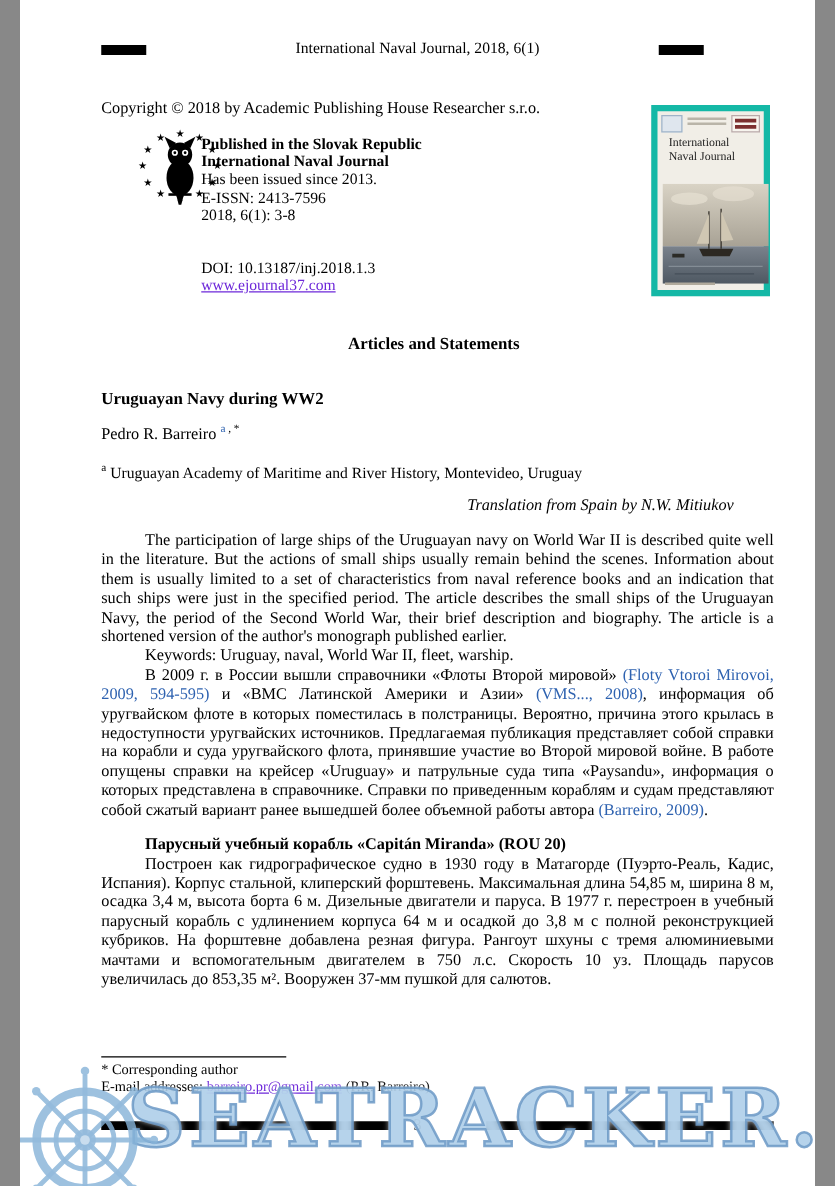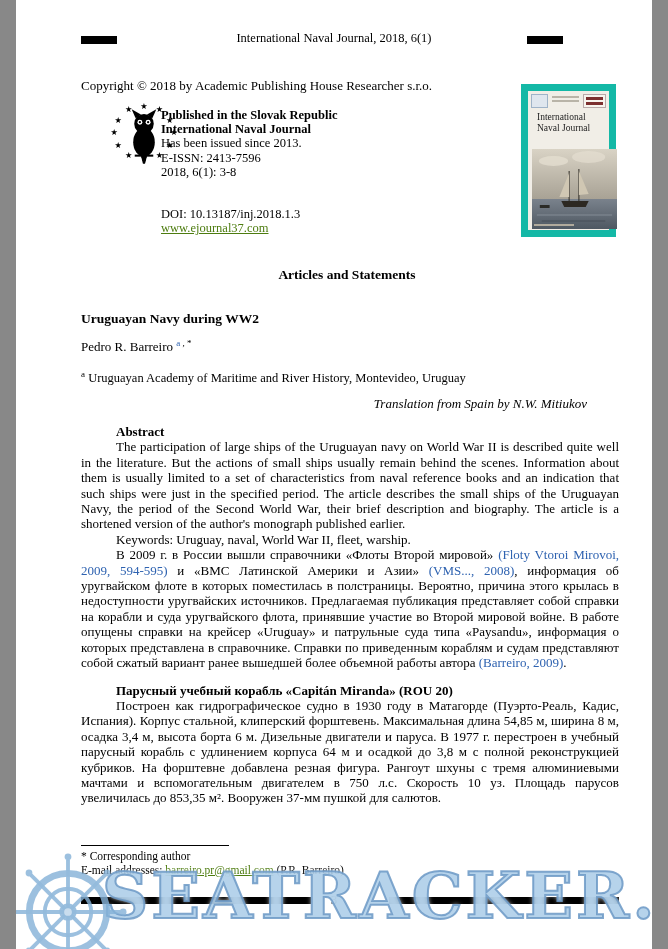"International" .cover { border: 7px solid #14b8a6 -> 5px solid #14b8a6 }
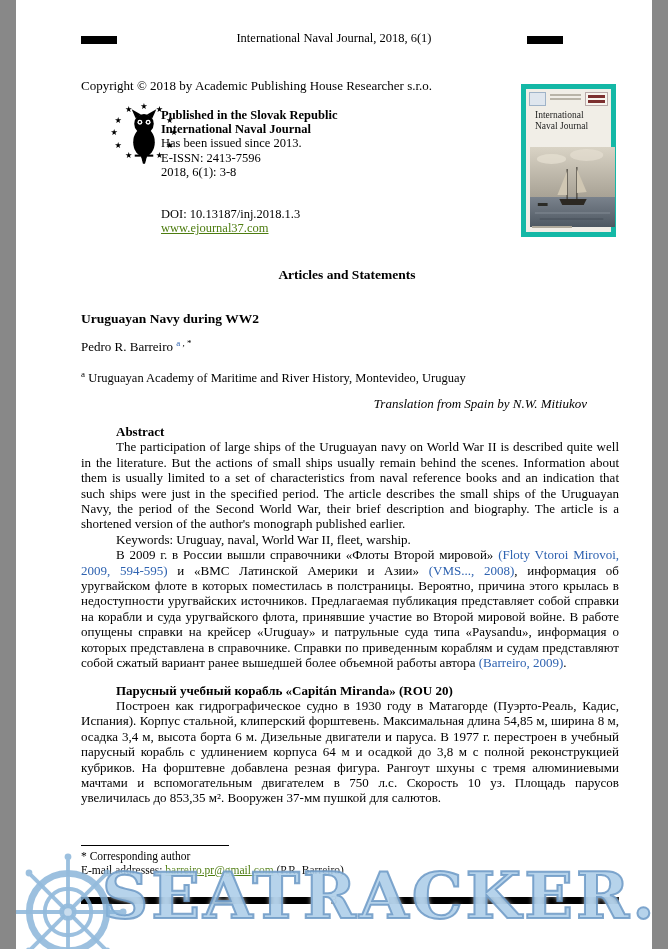"www.ejournal37.com" a.link { color: #4d7c0f -> #6d28d9 }
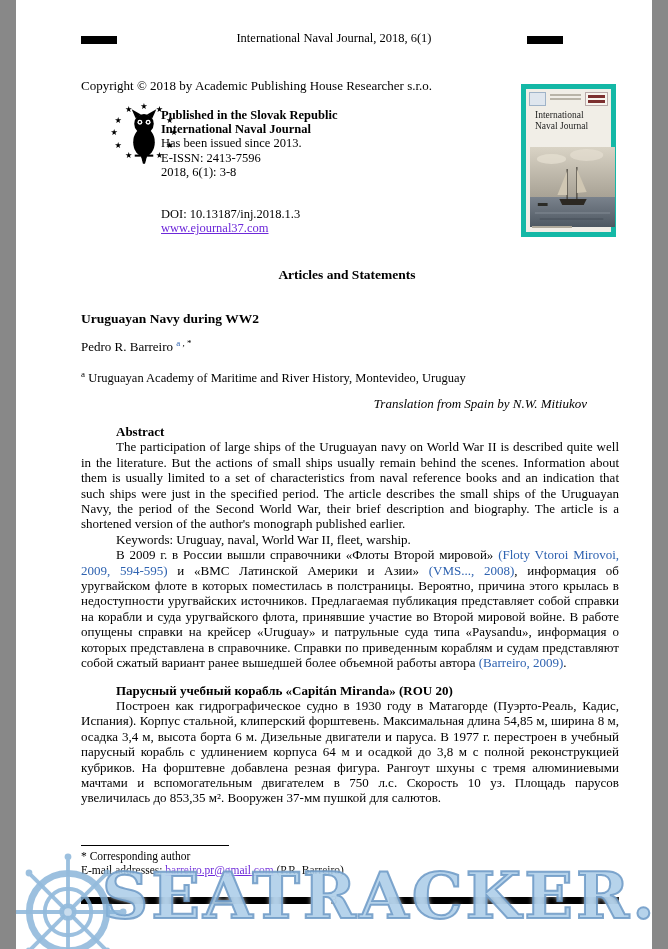"Abstract" p.h-bold { html: <p>Abstract</p> -> none }
